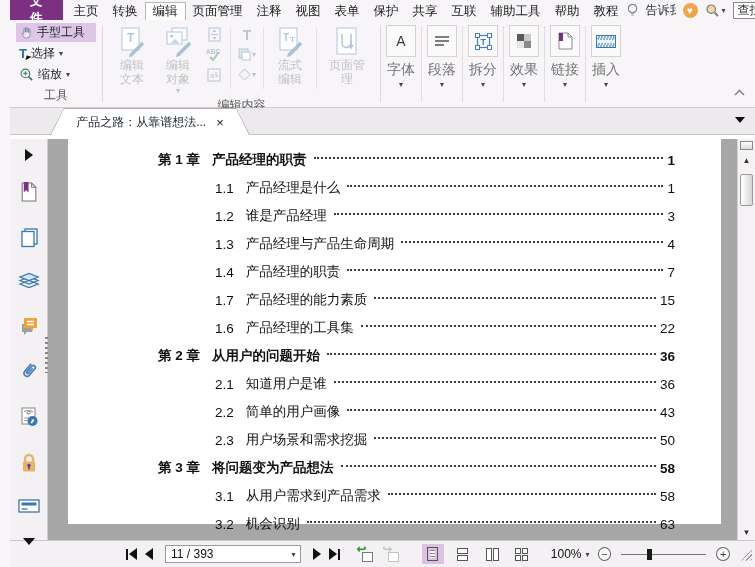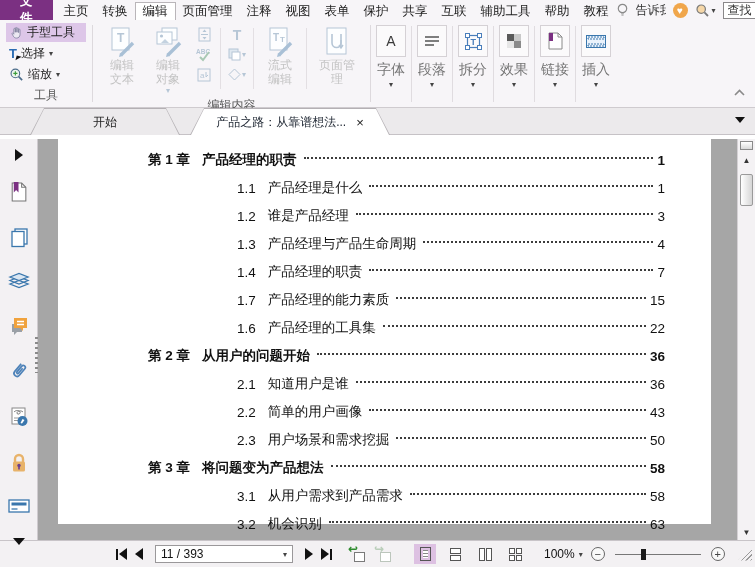"文件" .app { padding-left: none -> 10px }
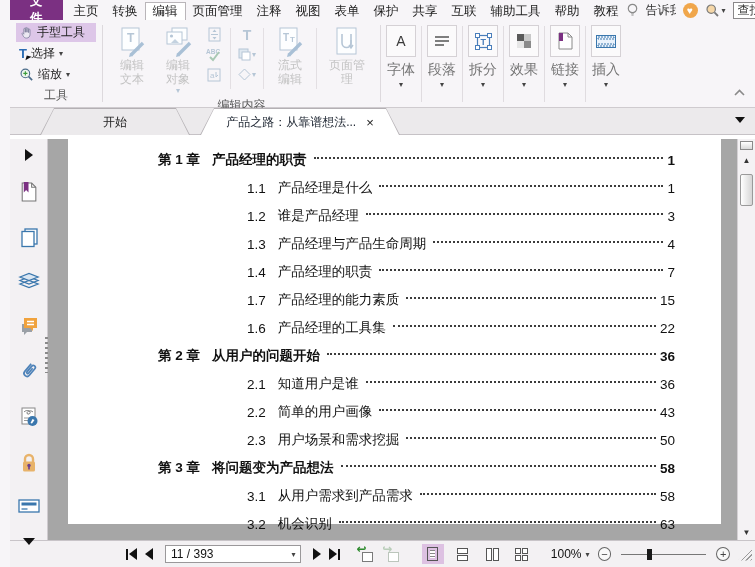"开始" div.tab { html: <div> <div></div> <div> <span>开始</span> </div> </div> -> none }
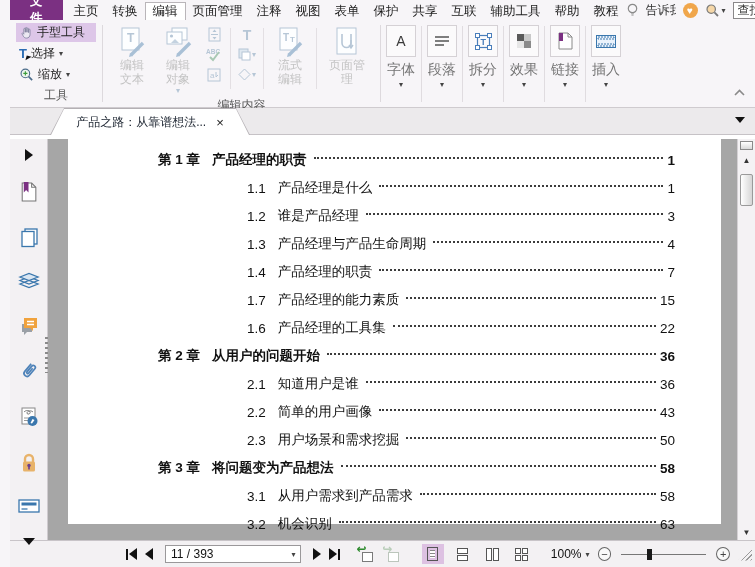"1.1" .toc-row.section { margin-left: 32px -> none }
